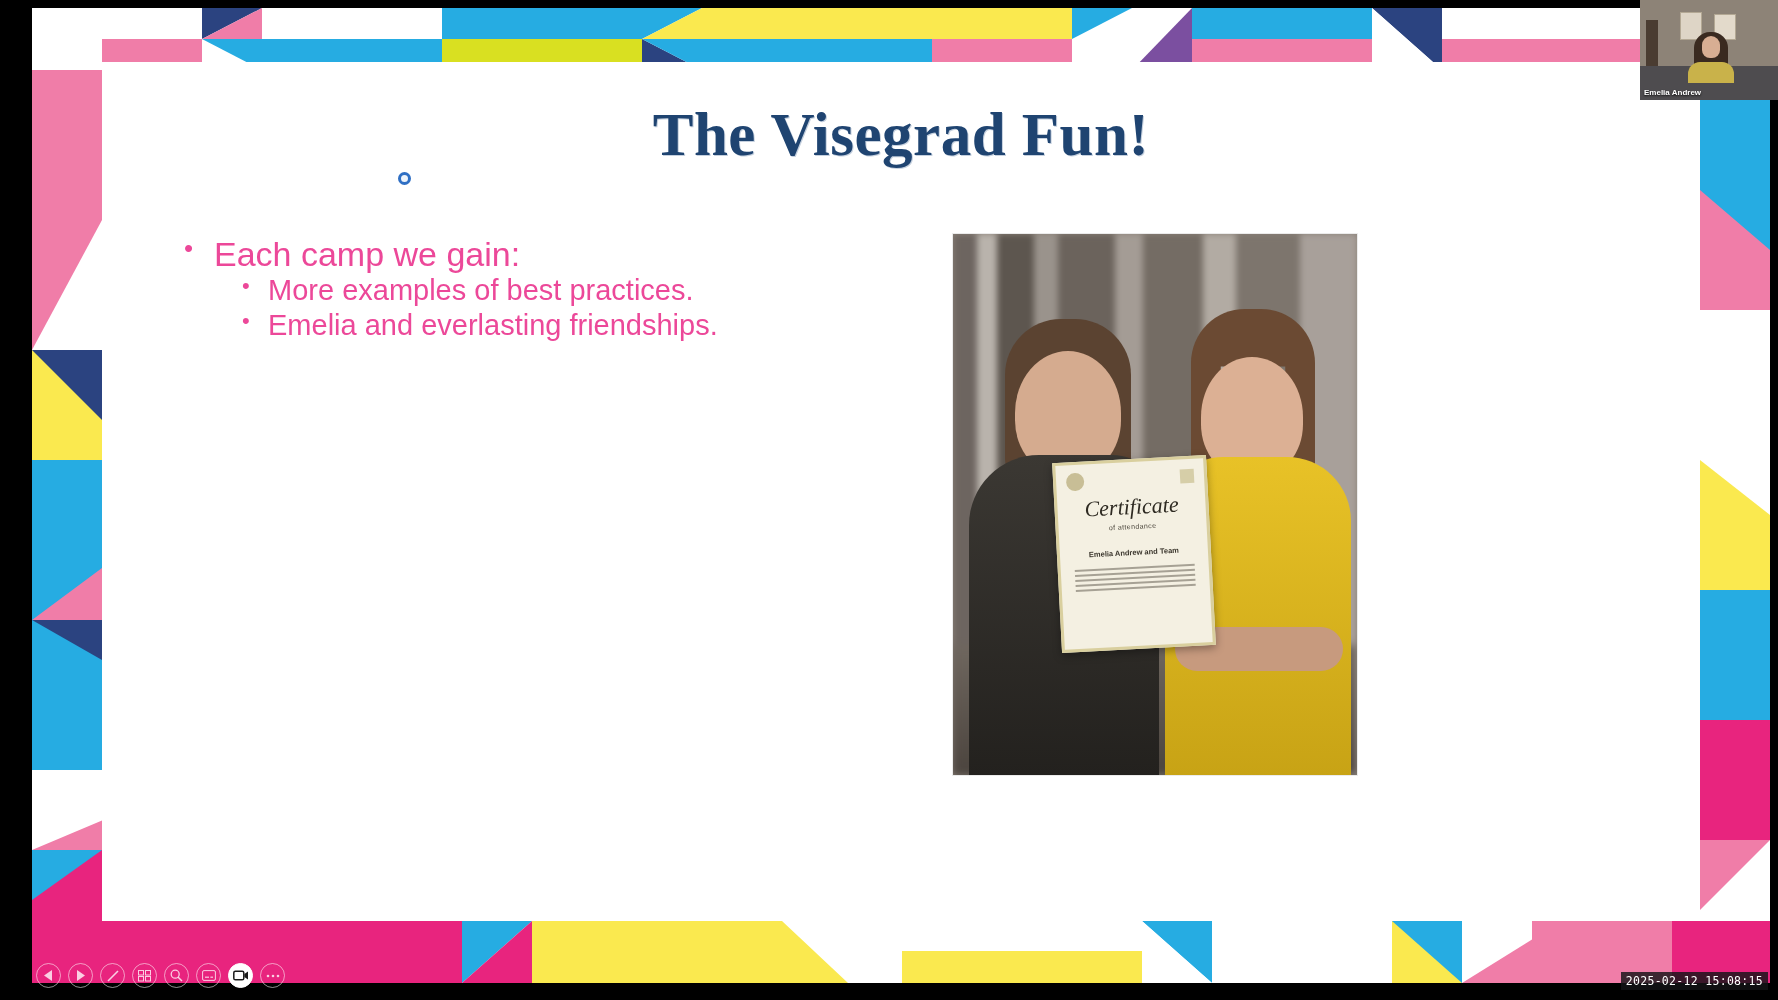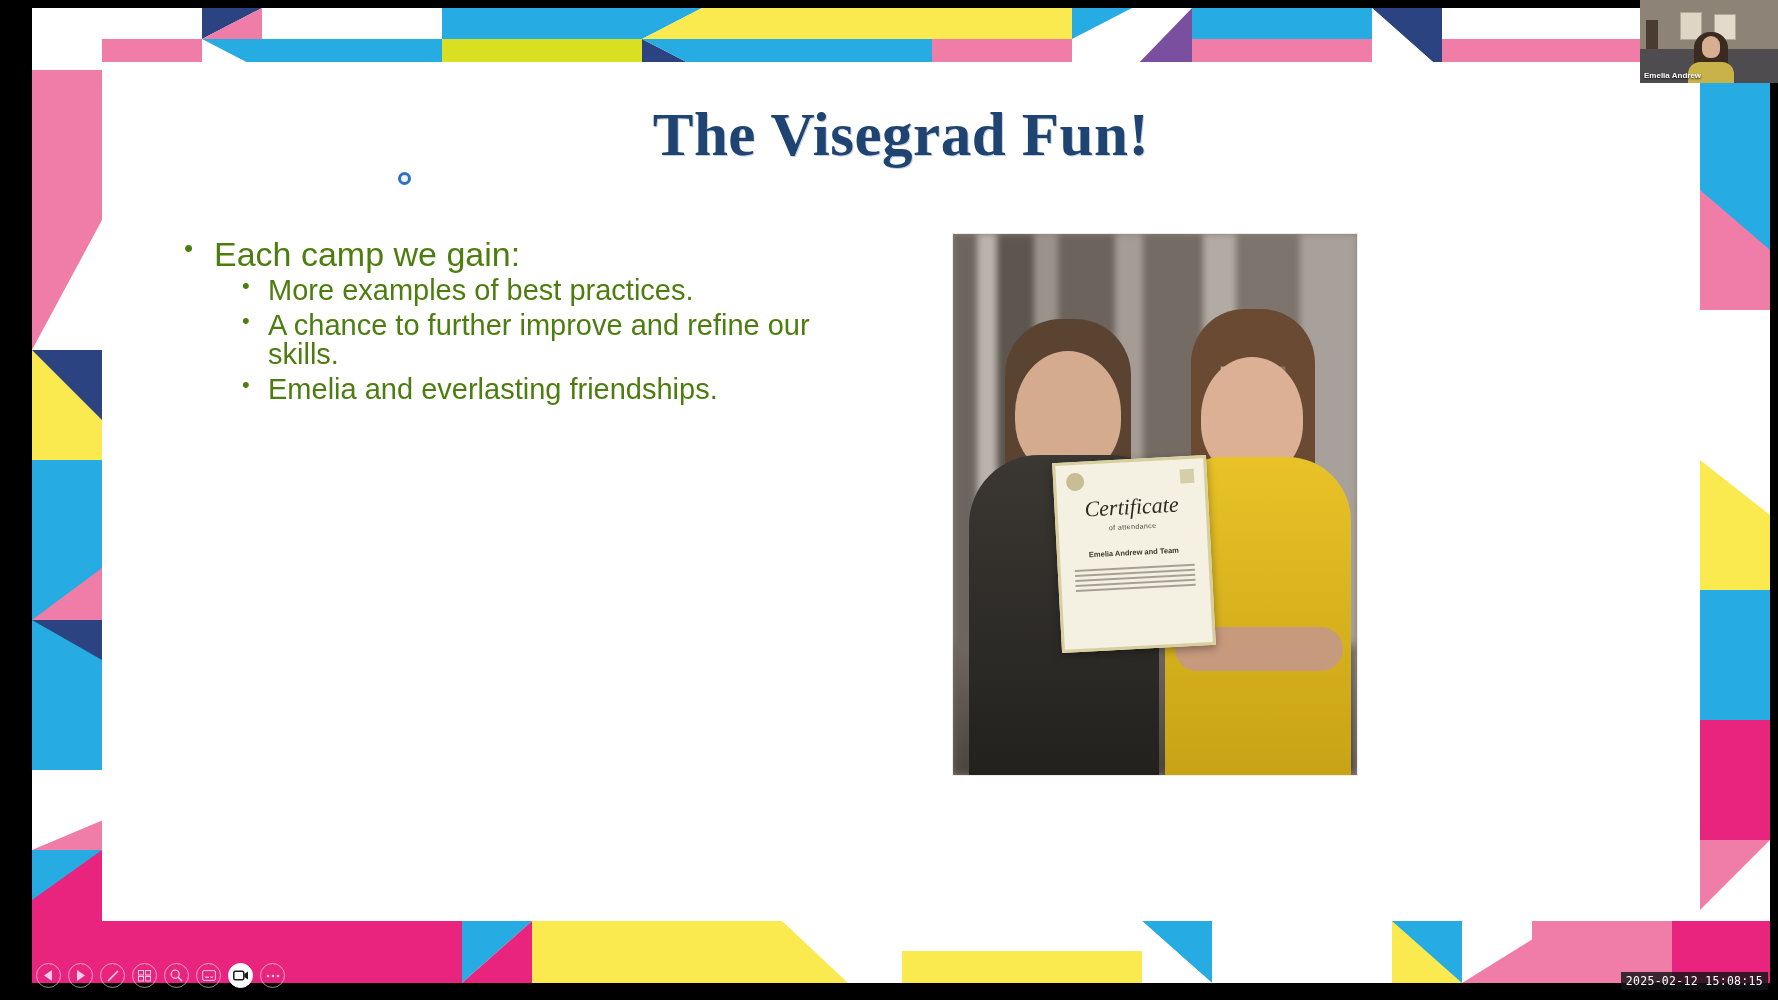"Emelia Andrew" #webcam { height: 83px -> 100px }
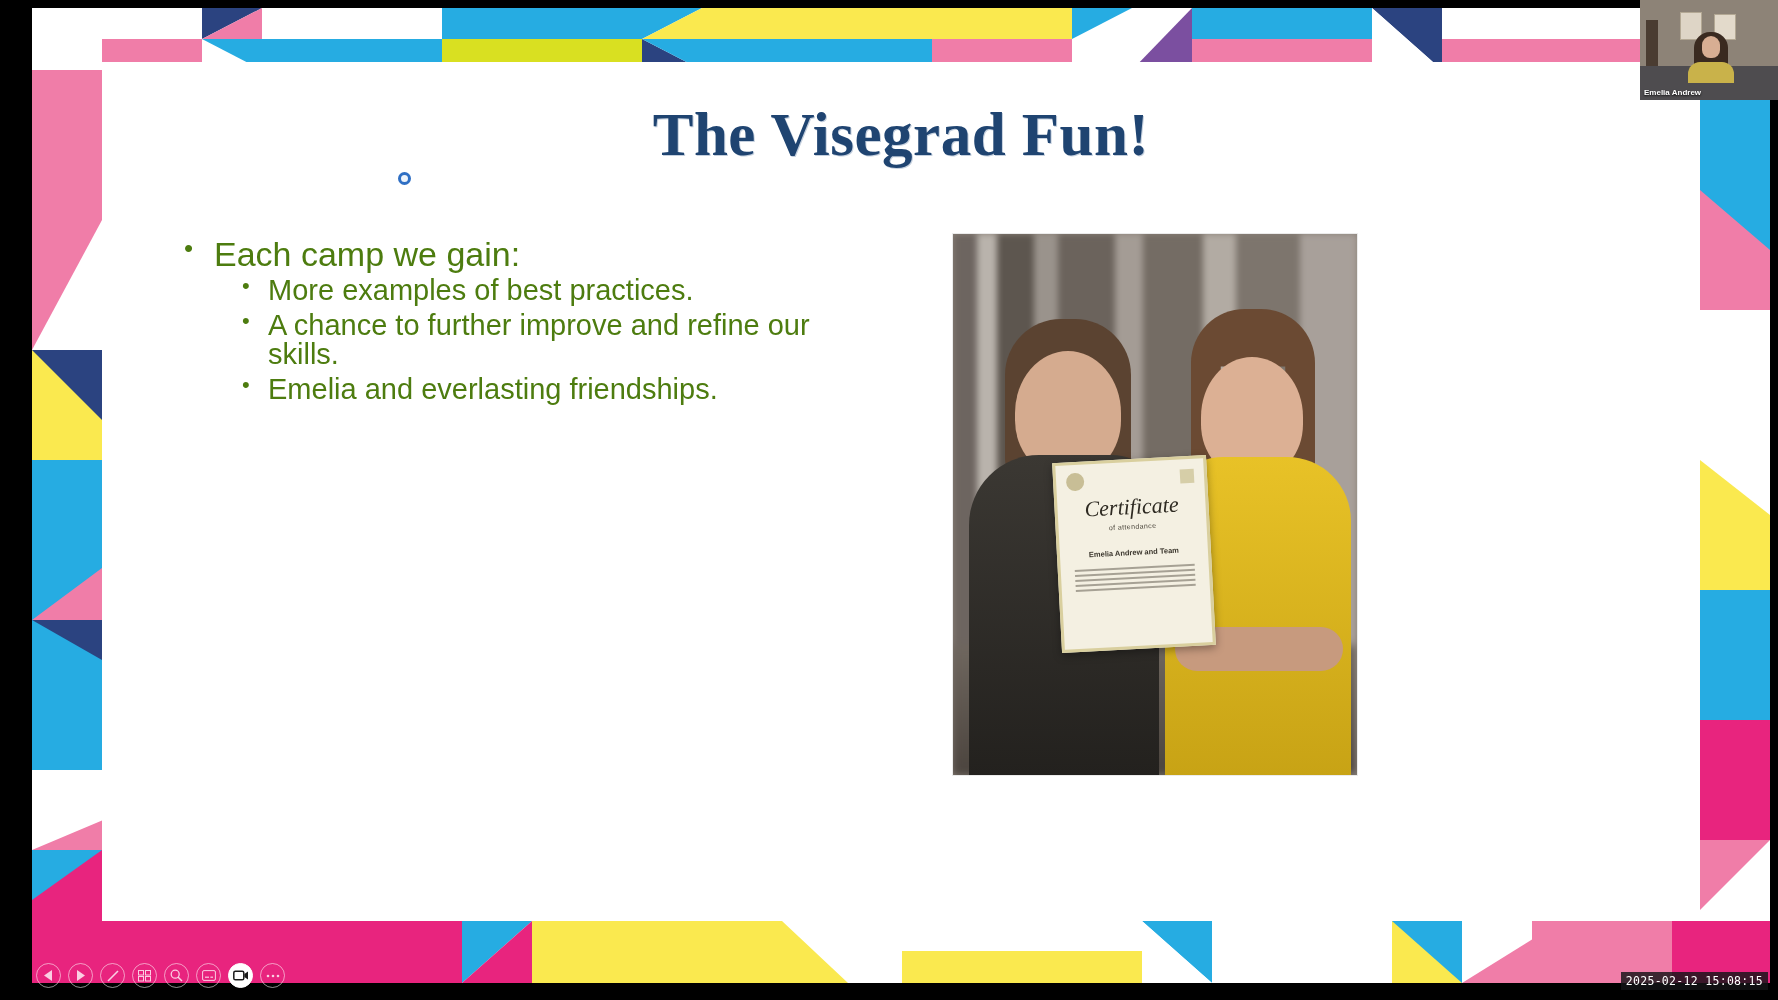"Each camp we gain:" #body-col { color: #4d7c0f -> #ec4899 }
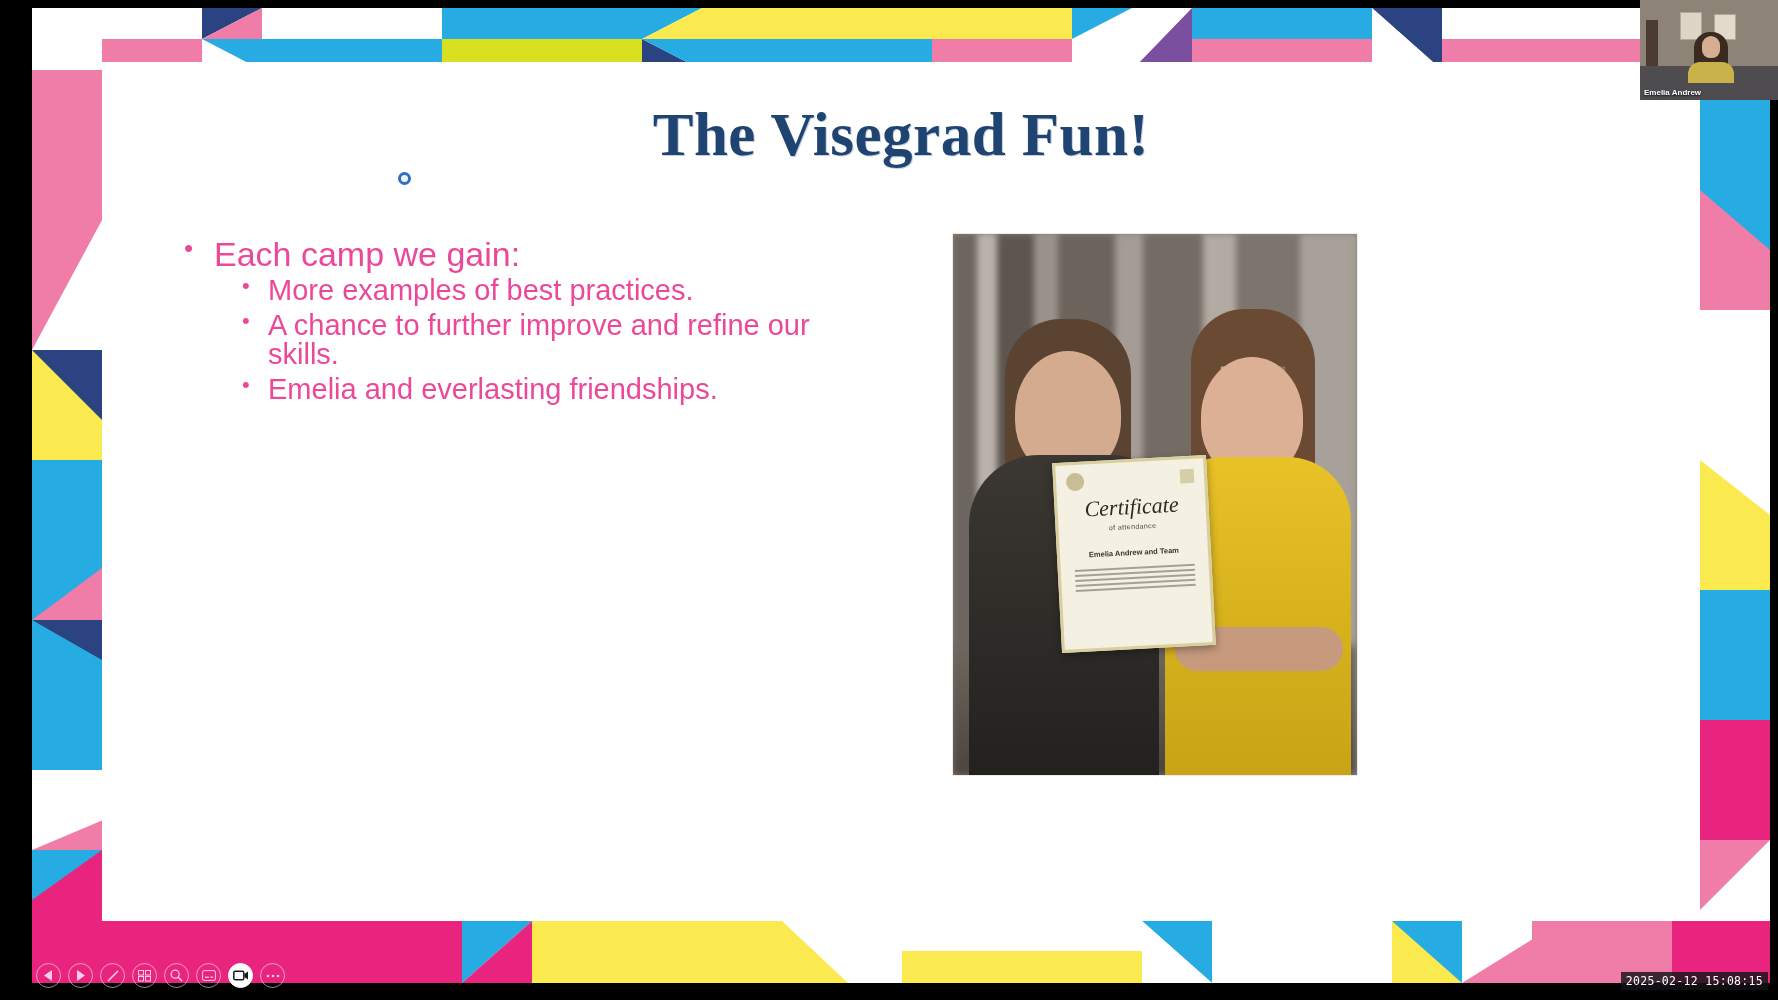"A chance to further improve" li.b2 { html: <li>A chance to further improve and refine our skills.</li> -> none }
